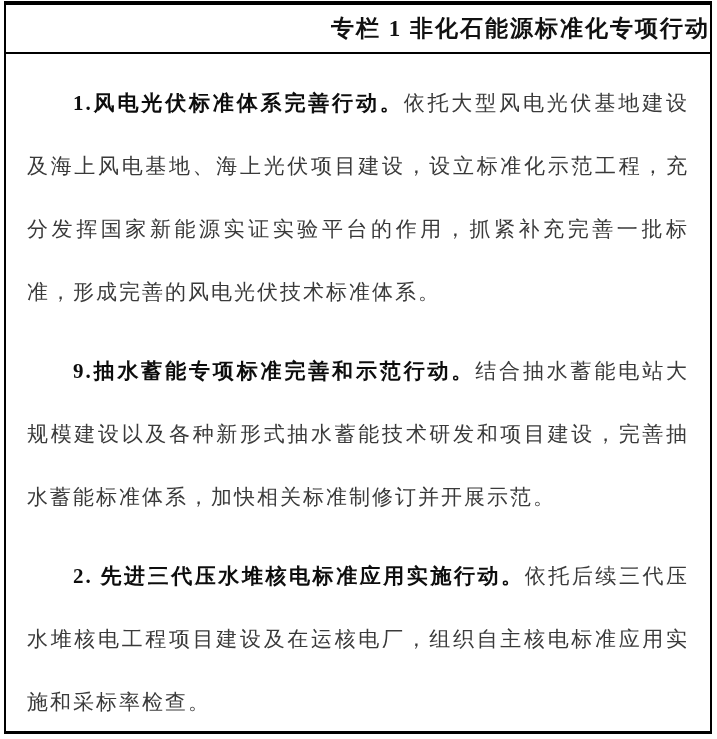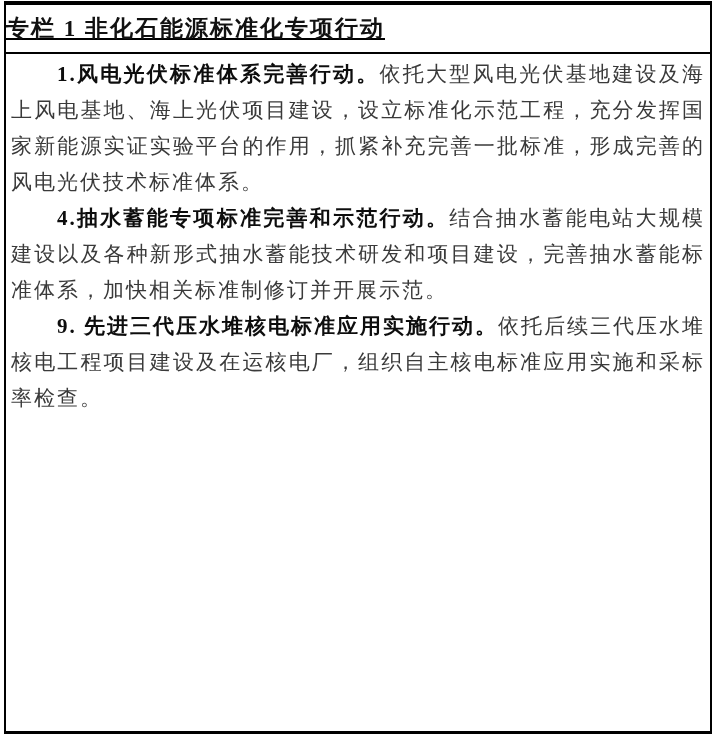"专栏 1 非化石能源标准化专项行动" .box-header { justify-content: flex-start -> flex-end; text-decoration: underline -> none }
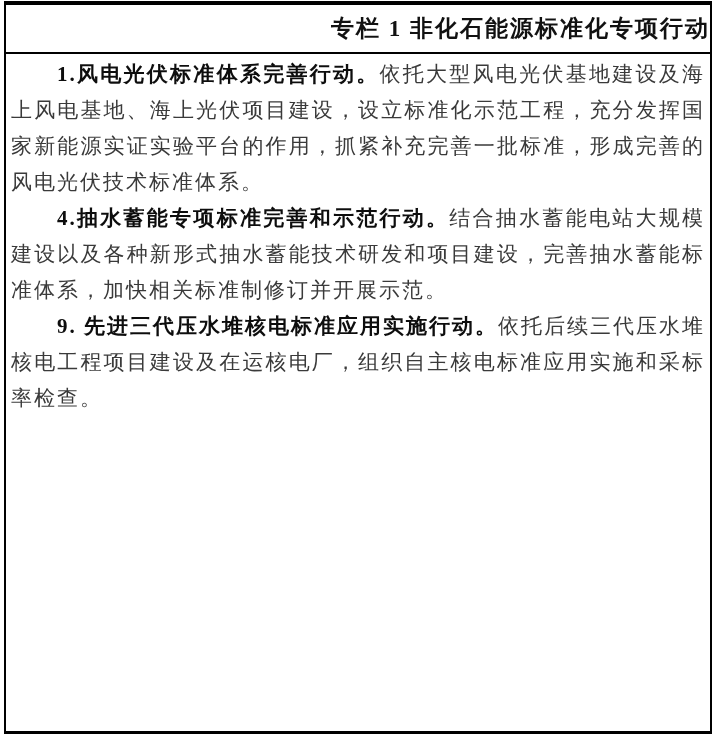"1.风电光伏标准体系完善行动。依托大型风电光伏基地建设及海上风电基地、海上光伏项" .para { line-height: 36px -> 63px; margin: 0 -> 16px }
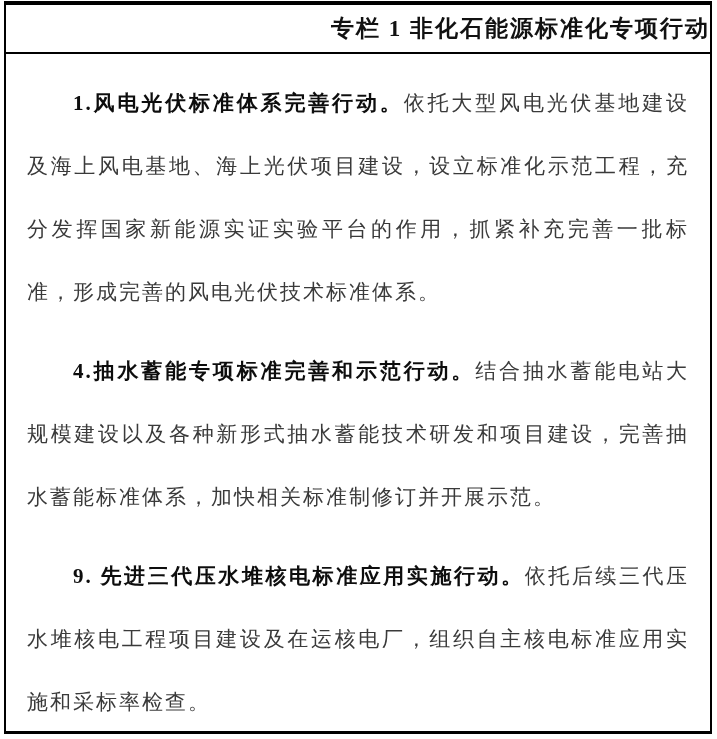"4.抽水蓄能专项标准完善和示范行动。" span.lead { text: 4 -> 9 }
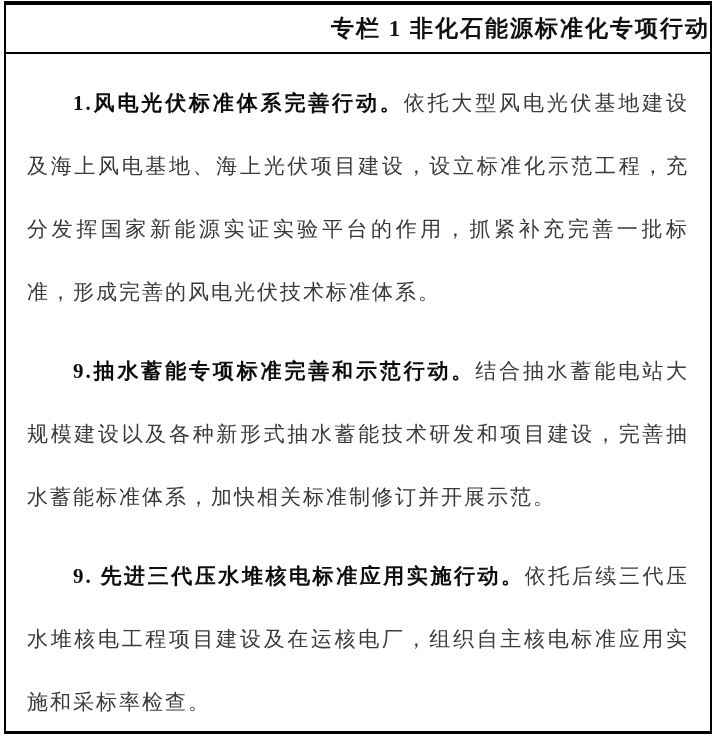"9. 先进三代压水堆核电标准应用实施行动。" span.lead { text: 9 -> 2 }
